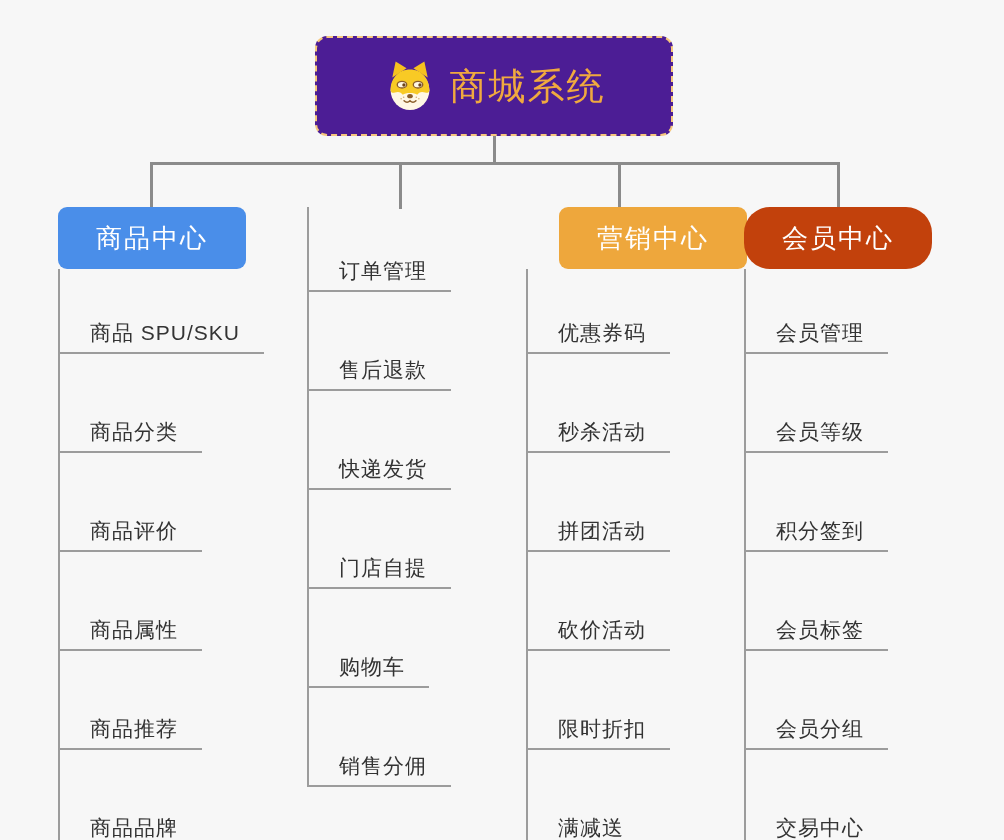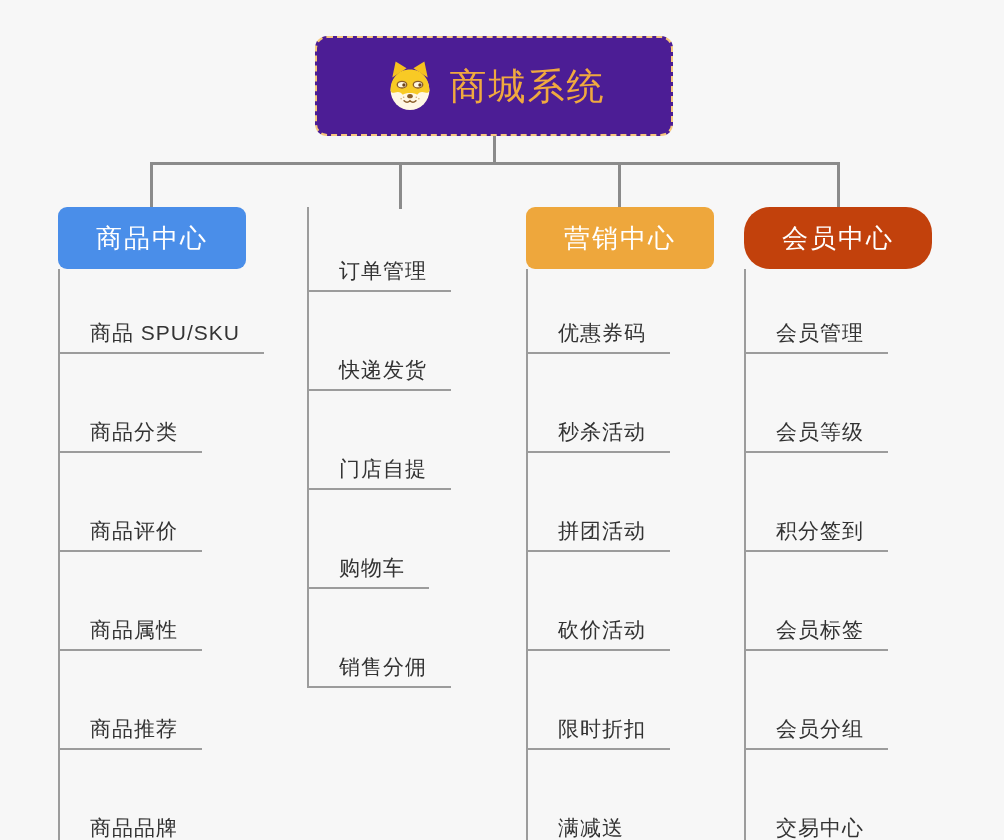"营销中心" div.branch-box { margin-left: none -> 33px }
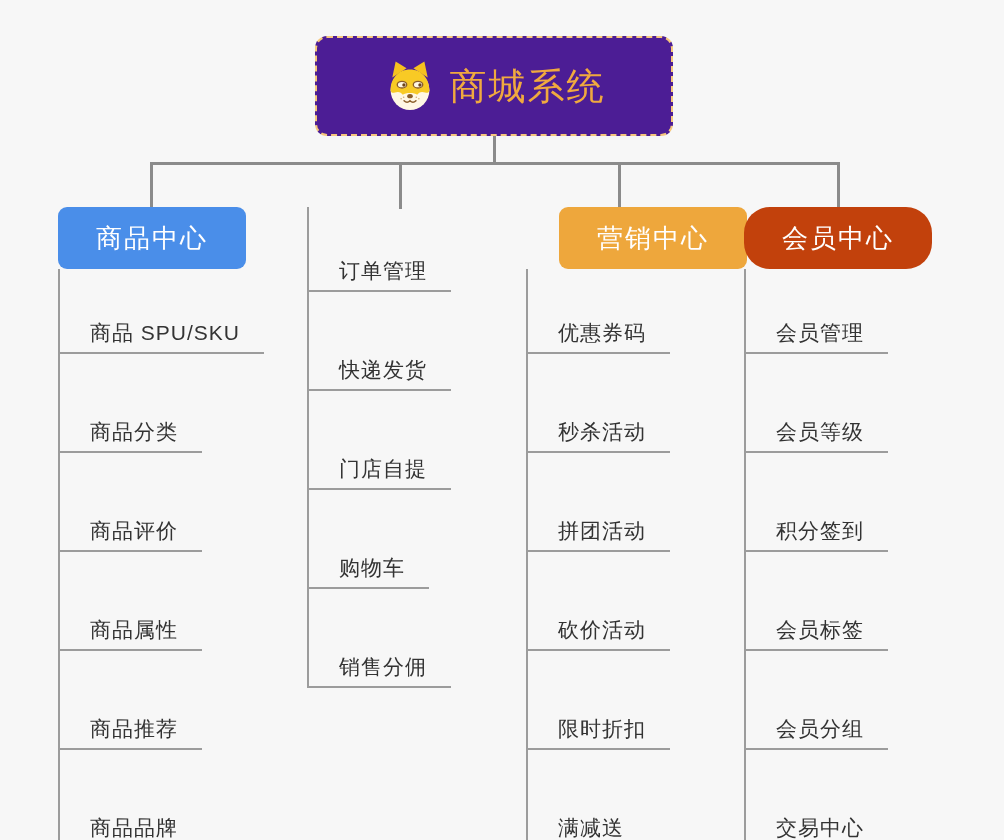"售后退款" div.leaf-item { html: none -> <div>售后退款</div> }
